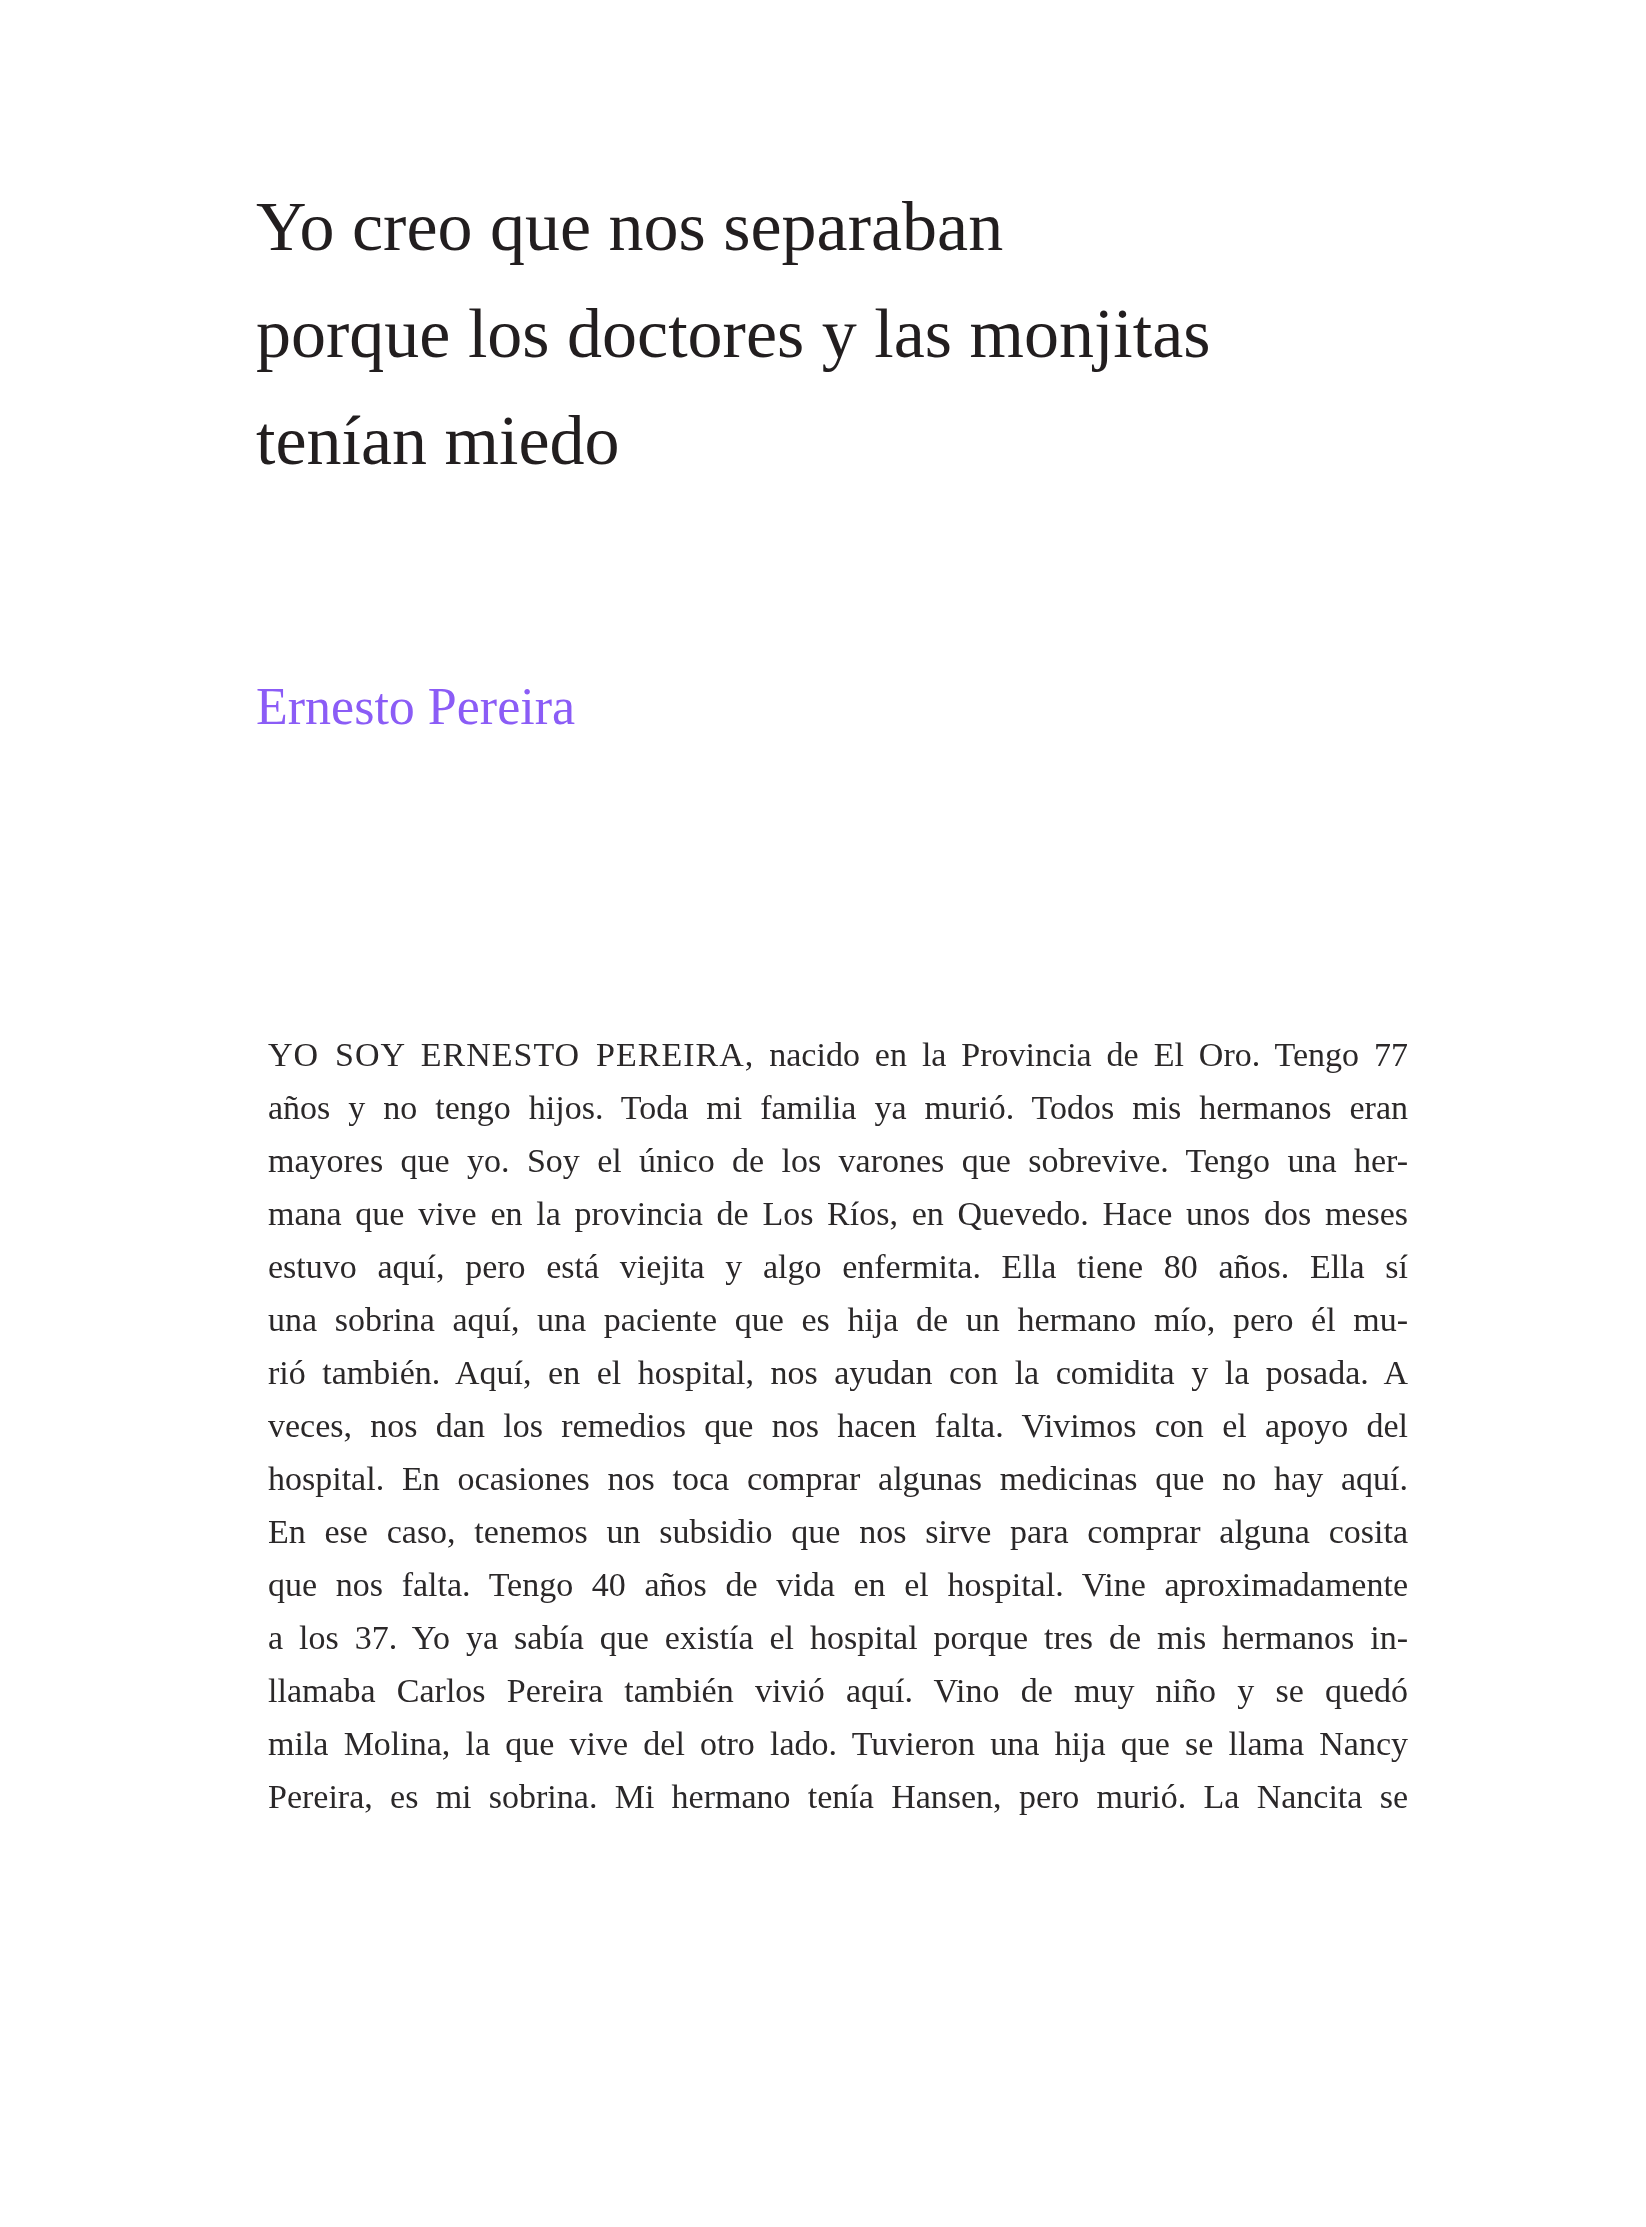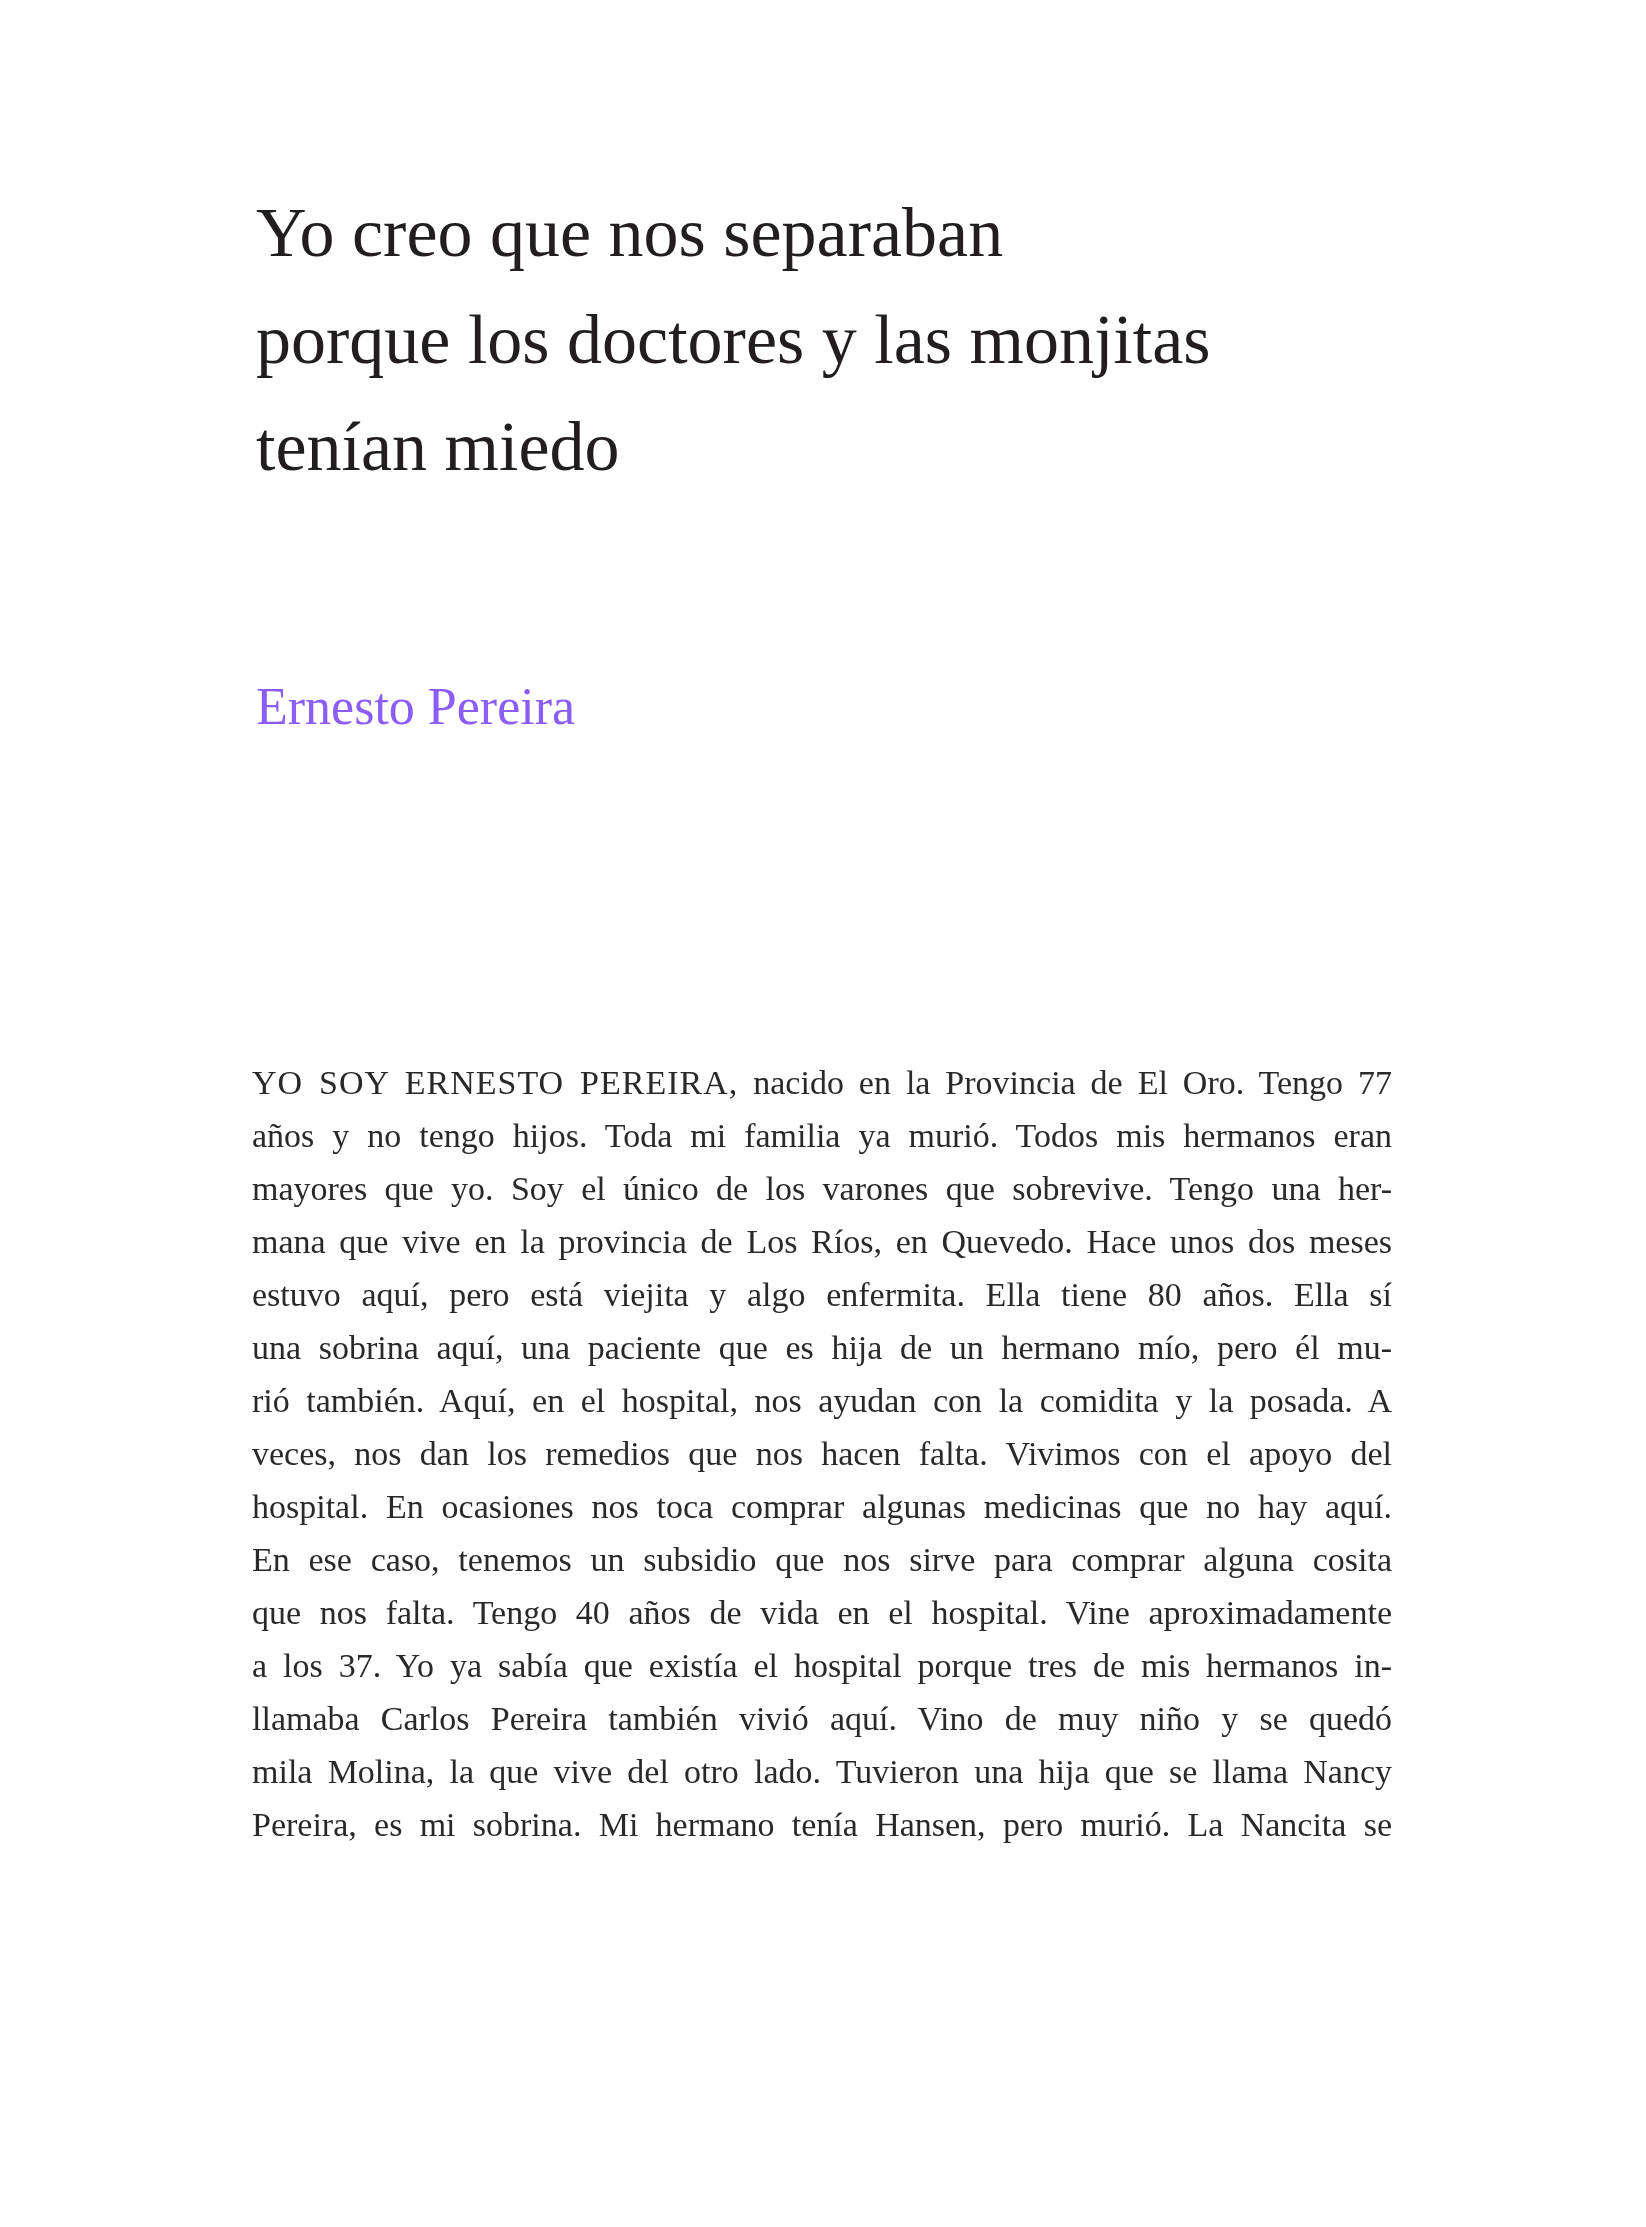"Yo creo que nos separaban" .title { top: 179px -> 173px }
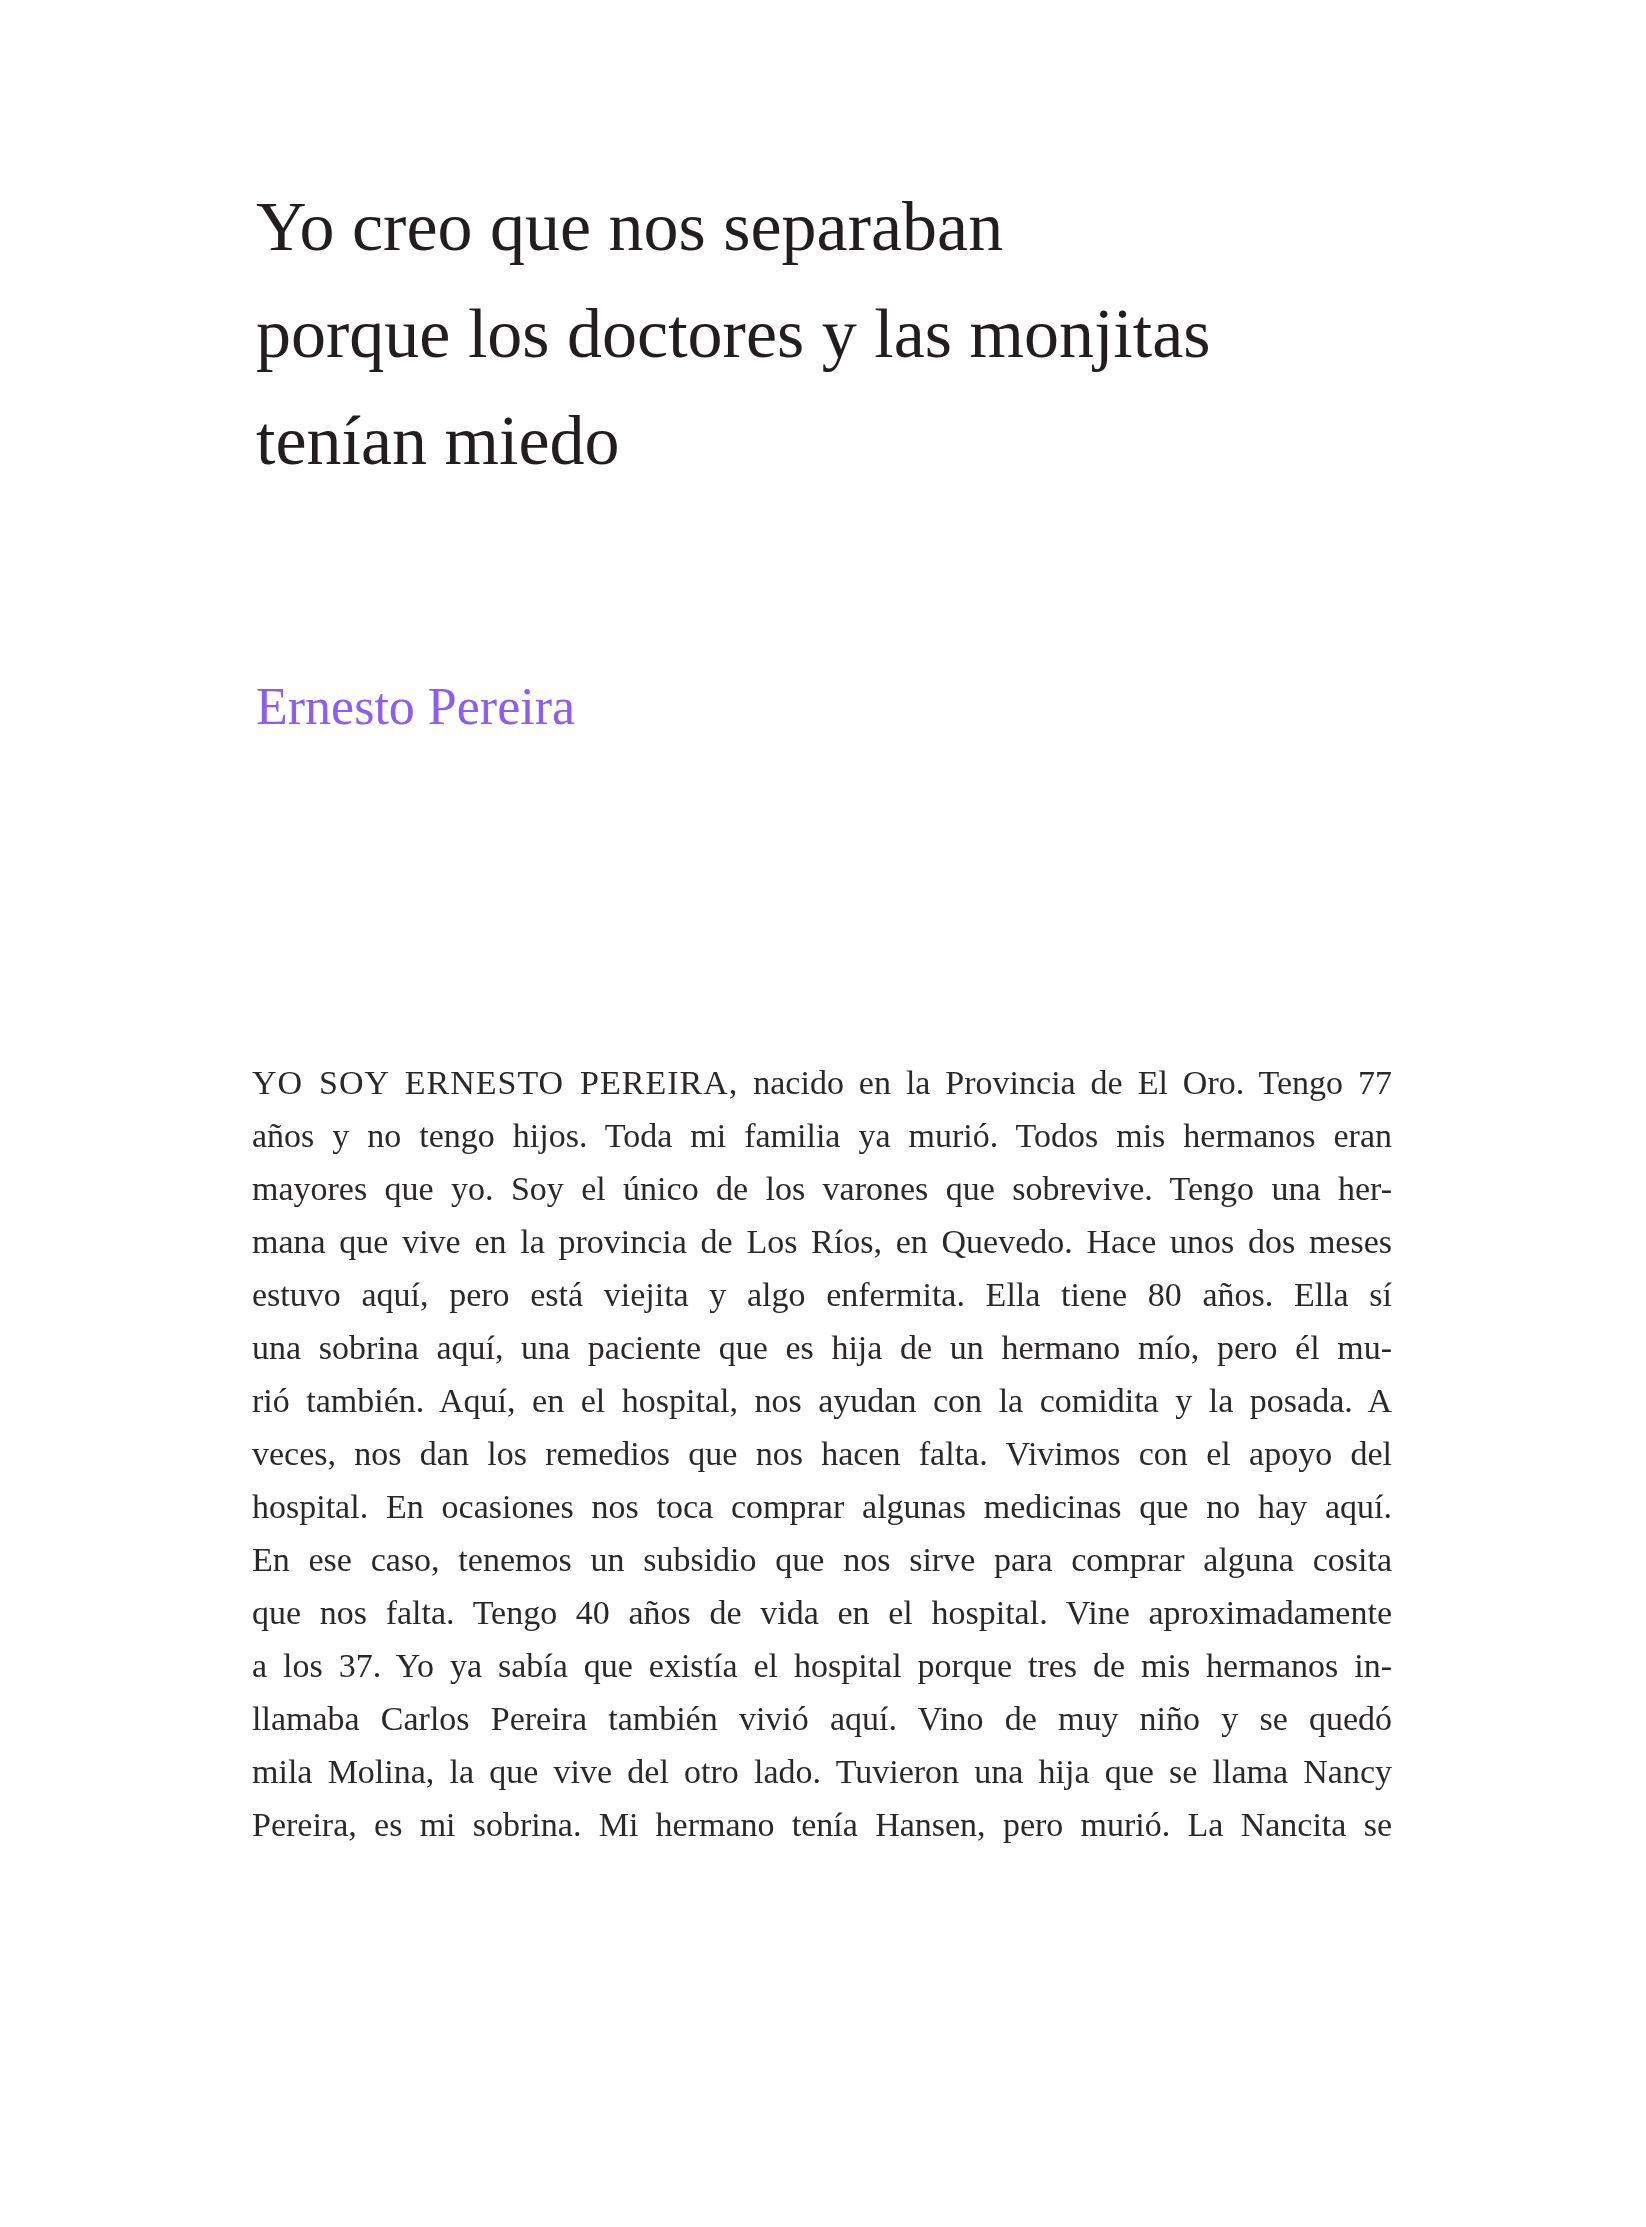"YO SOY ERNESTO PEREIRA, nacido" .body-text { left: 252px -> 268px; margin-top: 28px -> none }
